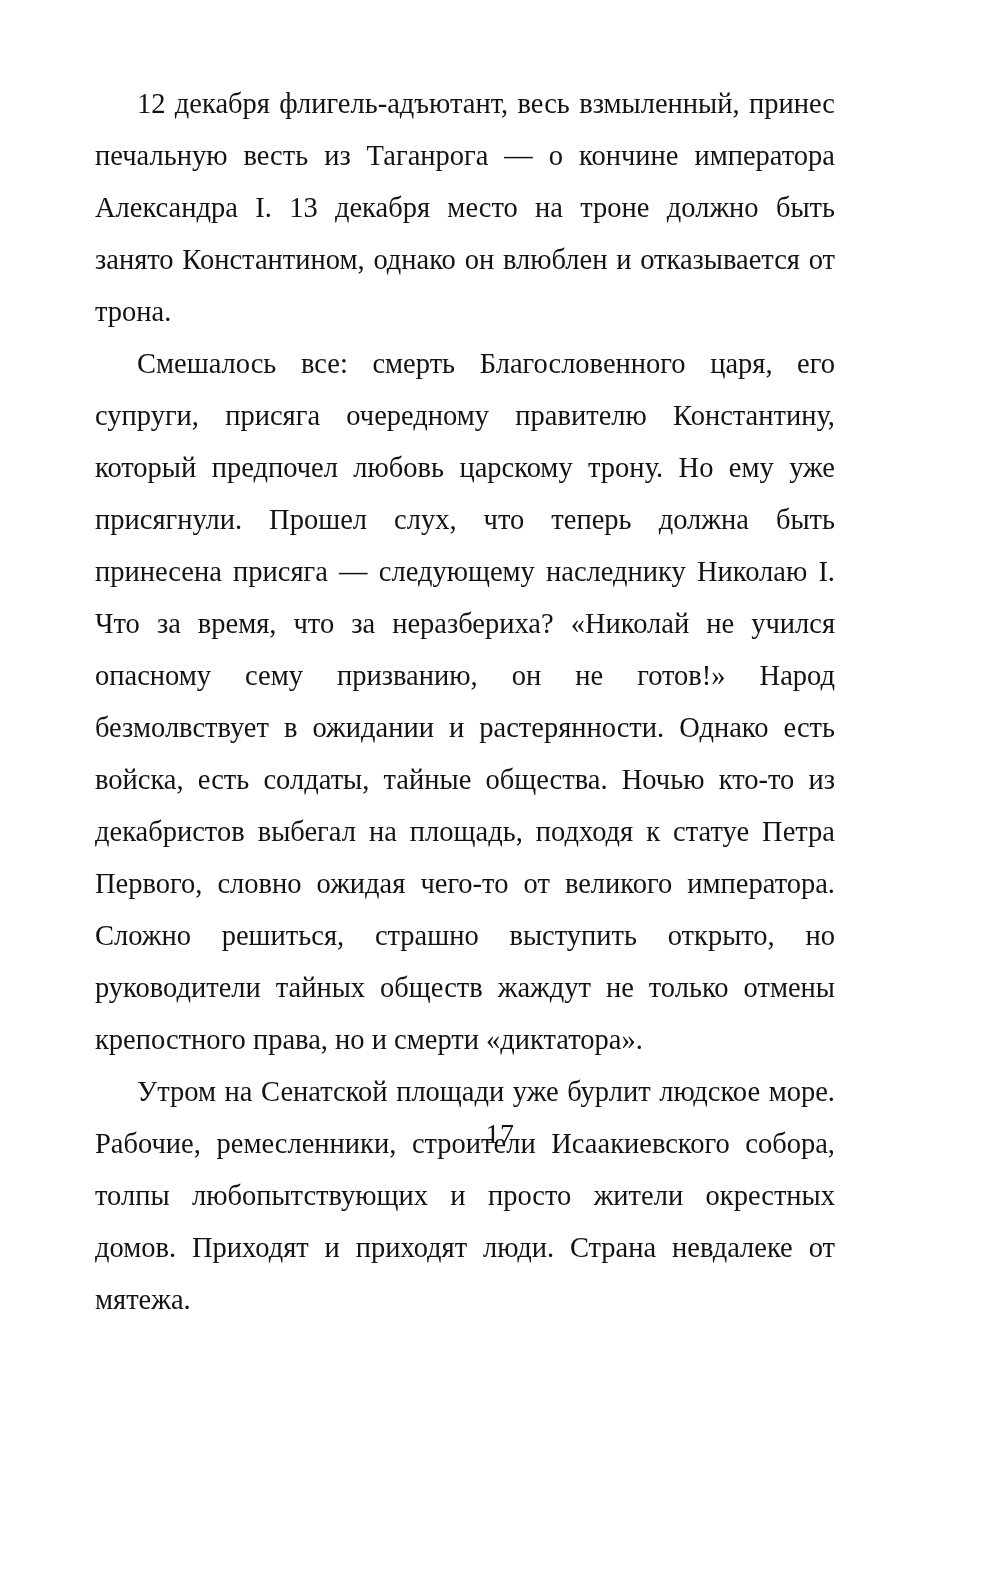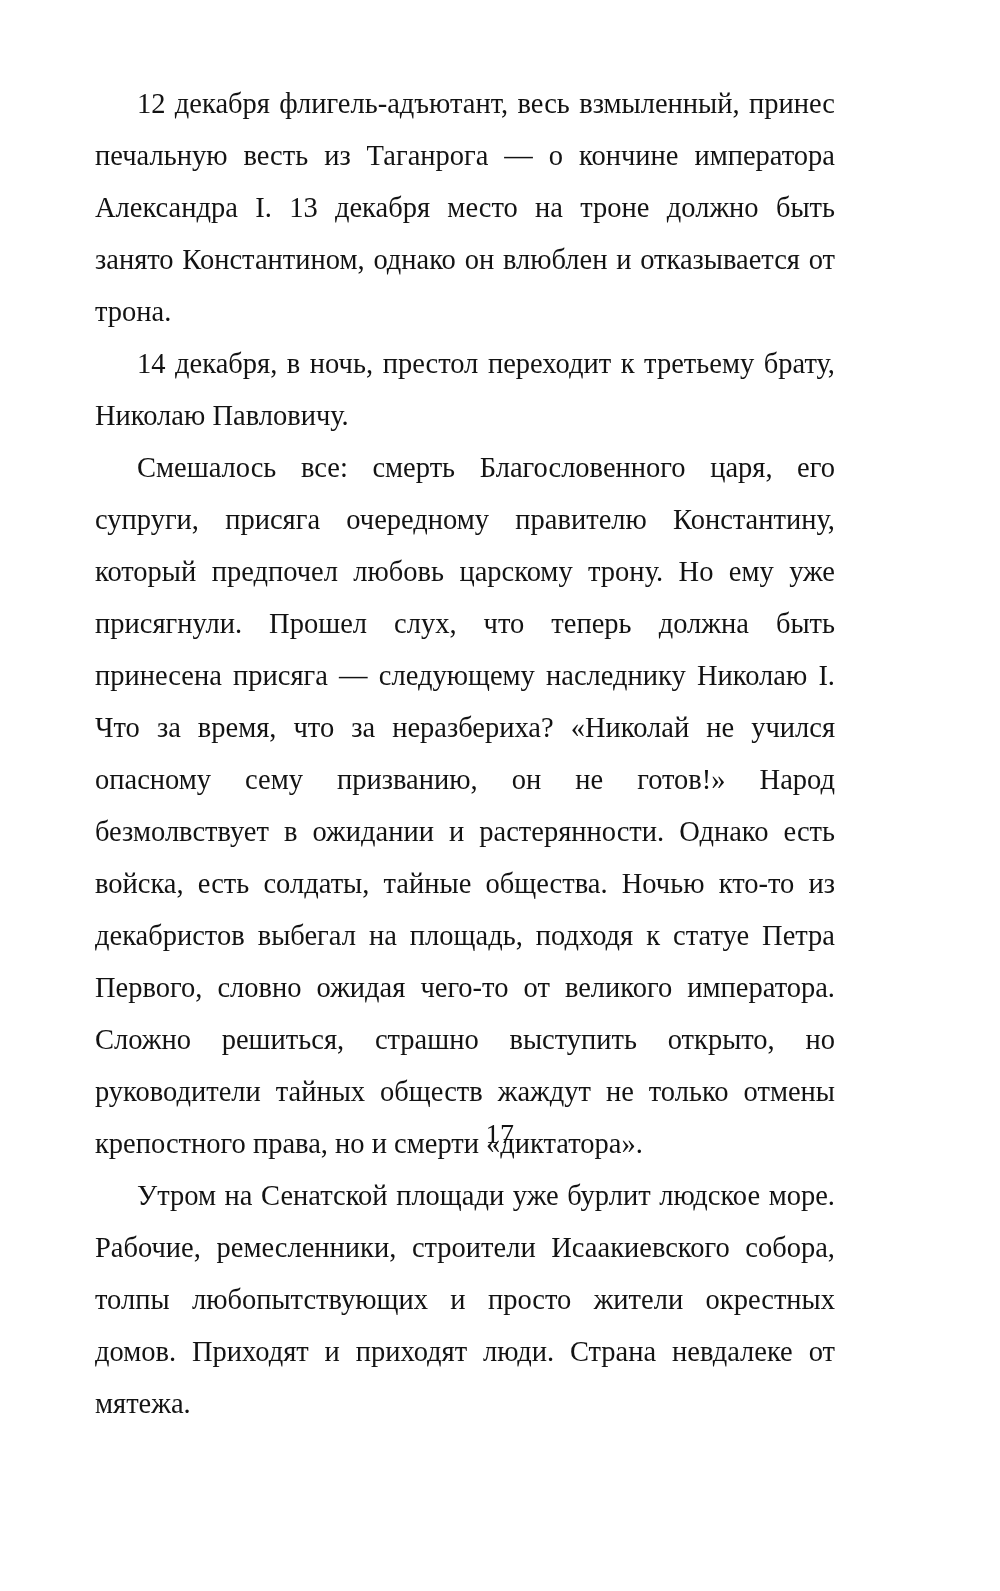"14 декабря, в ночь, престол" p { html: <p>14 декабря, в ночь, престол переходит к третьему брату, Николаю Павловичу.</p> -> none }
